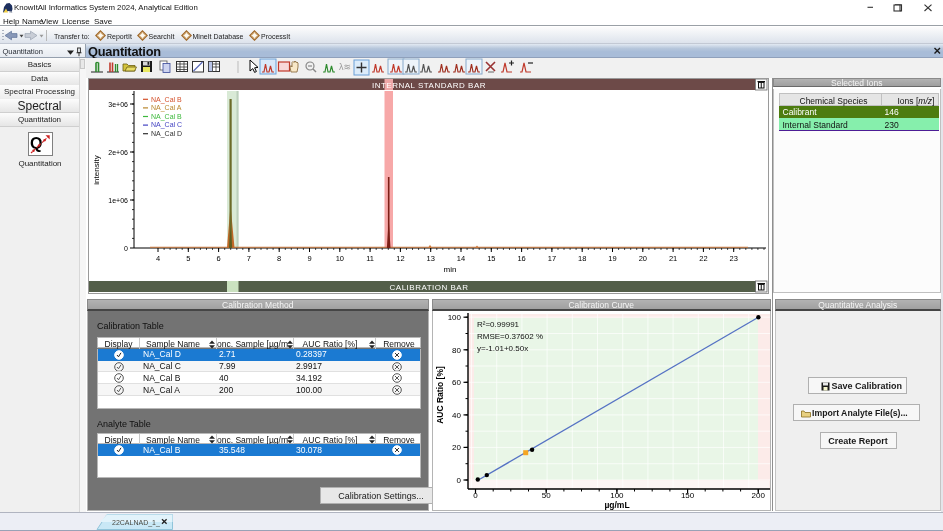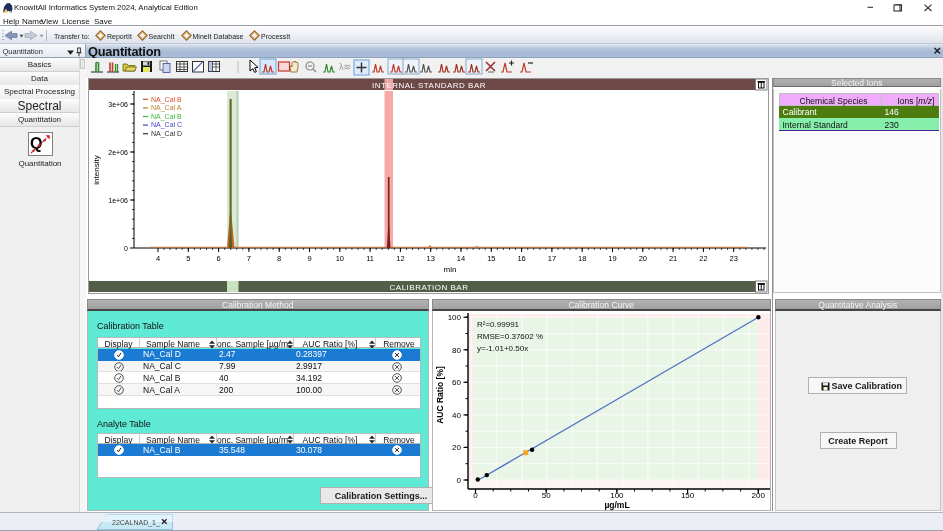"Chemical Species" div.abs { background: #f0abfc -> #e5e5e5 }
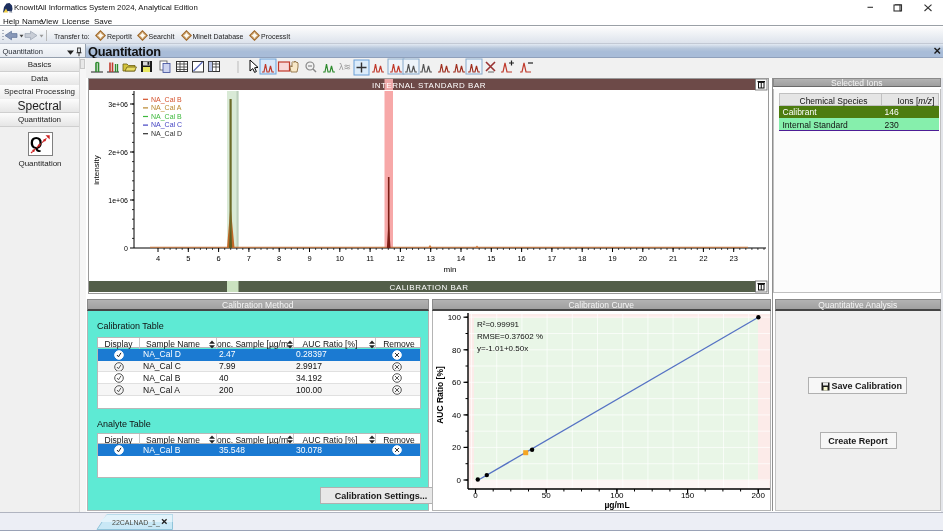"Calibration Table" div.abs { background: #5eead4 -> #737373 }
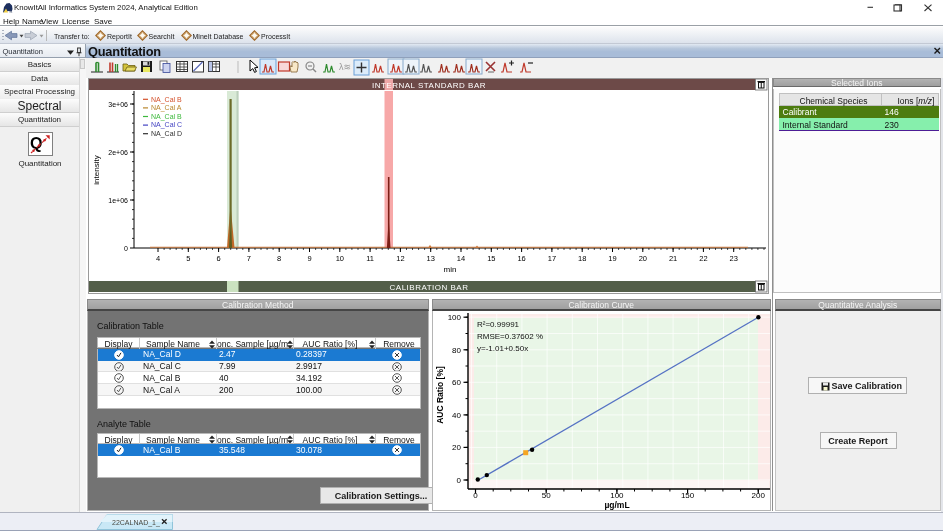"2.47" span.abs { text: 2.47 -> 2.71 }
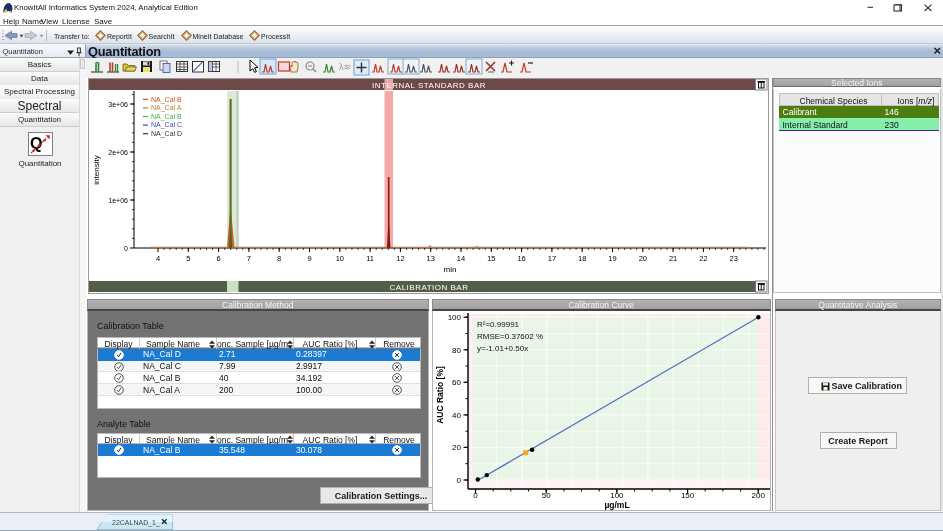"Import Analyte File(s)..." div.btn { html: none -> <div> <svg> <path></path> </svg> <span>Import Analyte File(s)...</span> </div> }
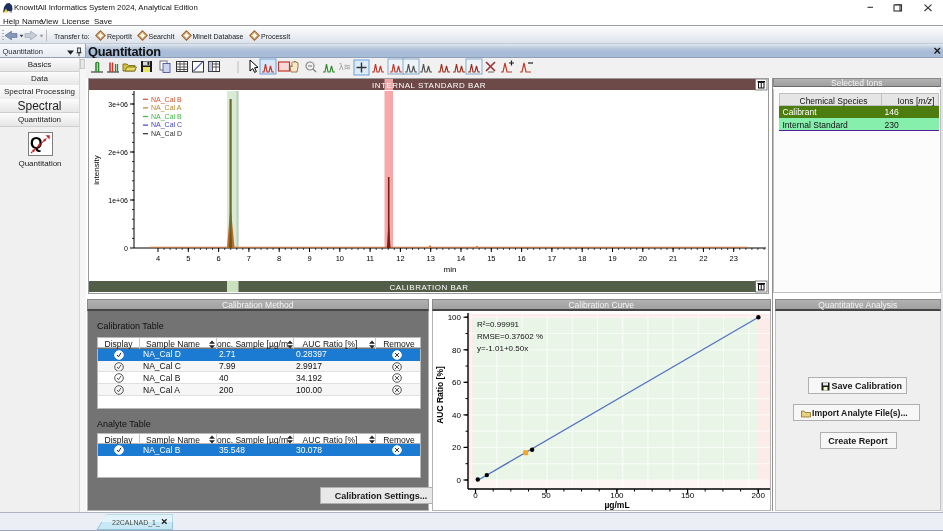"Calibration Settings..." div.btn { font-weight: bold -> normal }
